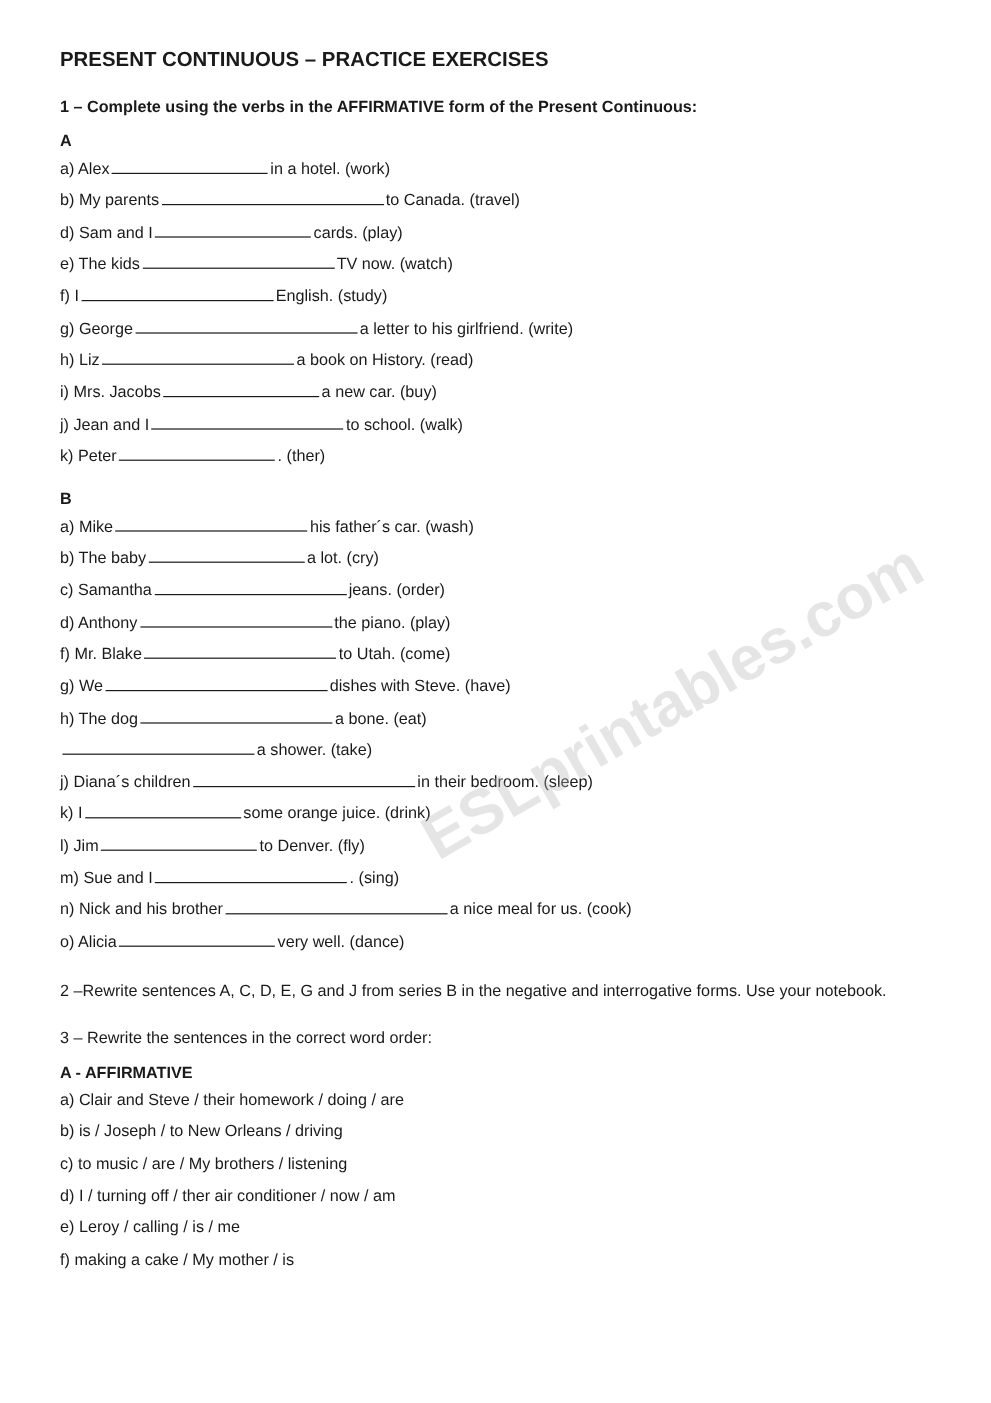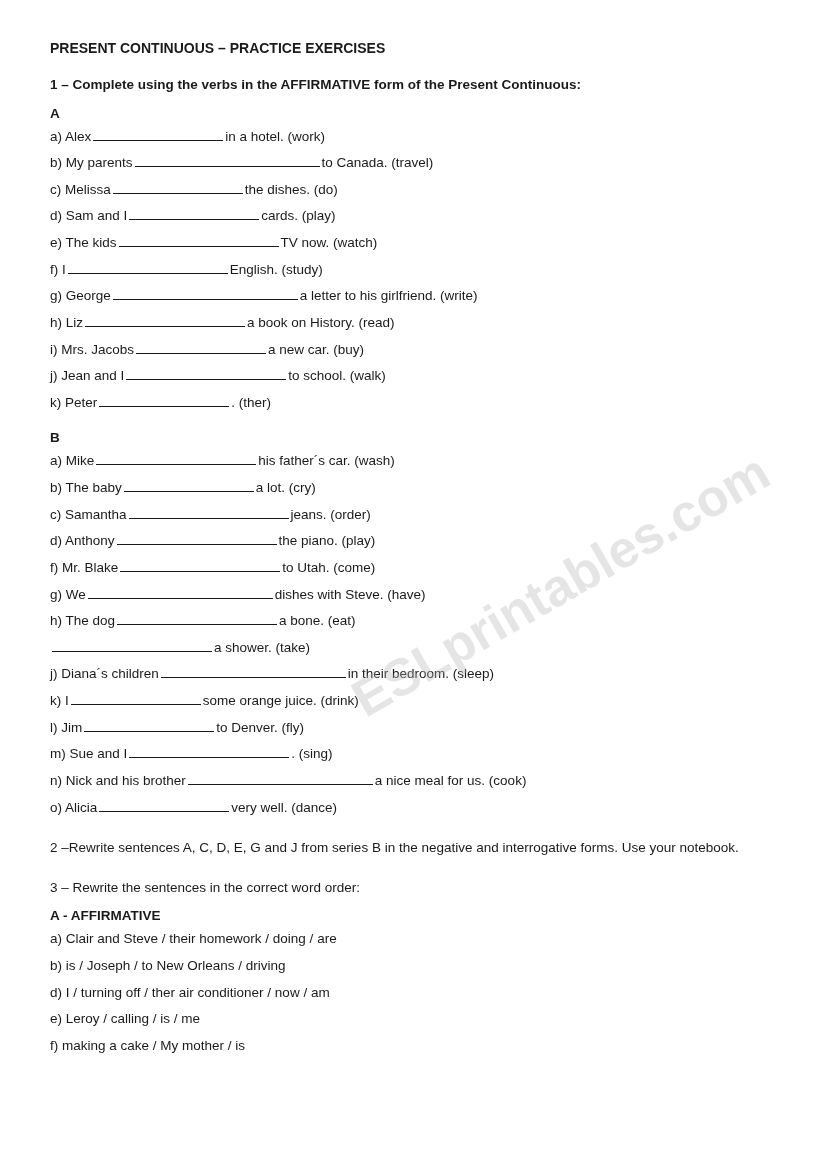"PRESENT CONTINUOUS – PRACTICE EXERCISES" .title { font-size: 14px -> 17px }
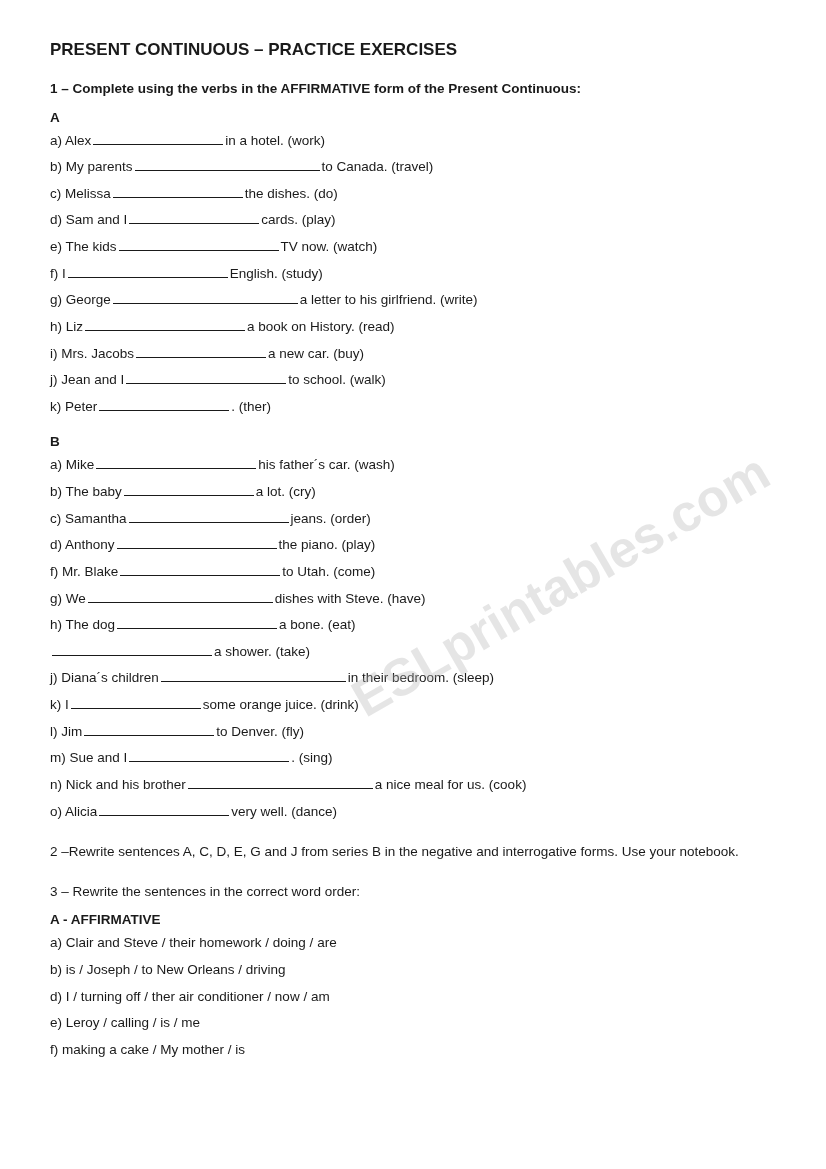"c) Melissa" div.exercise-line { html: <div> <span>c) Melissa</span> <span></span> <span>the dishes. (do)</span> </div> -> none }
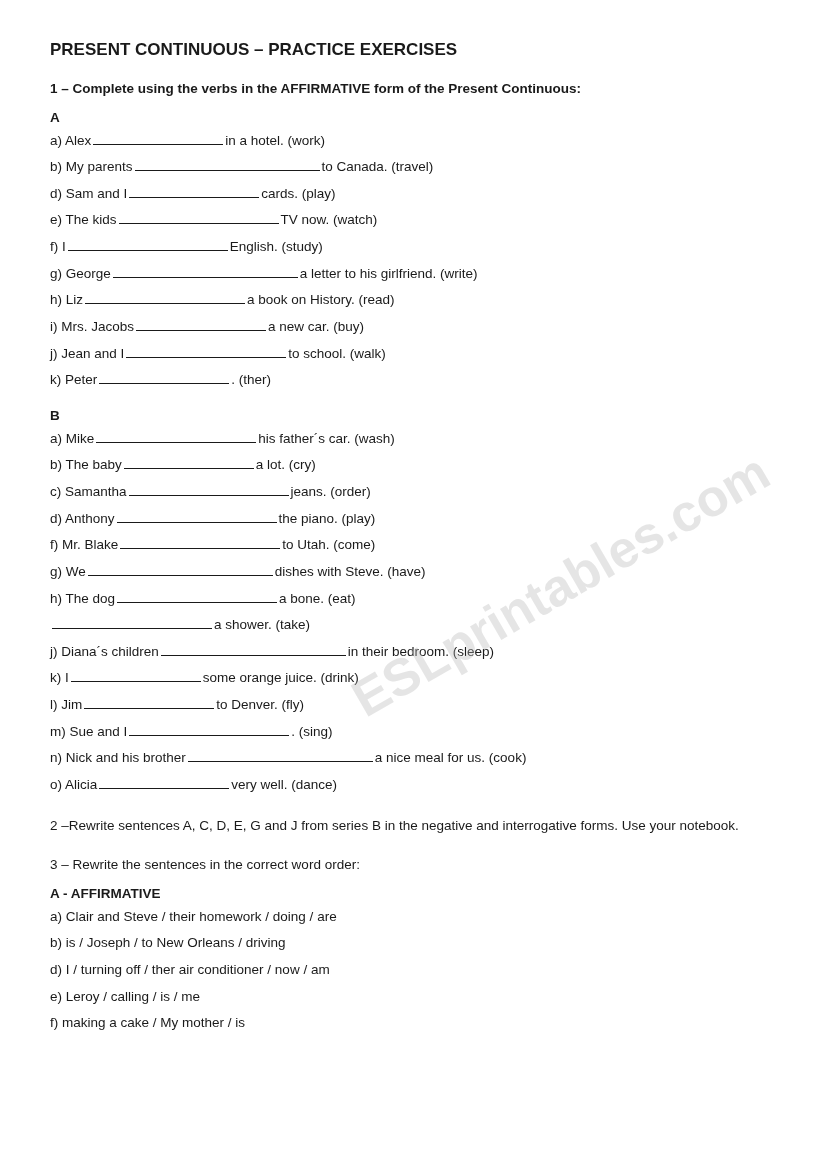"c) to music / are" div.rewrite-line { html: none -> <div> <span>c) to music / are / My brothers / listening</span> </div> }
